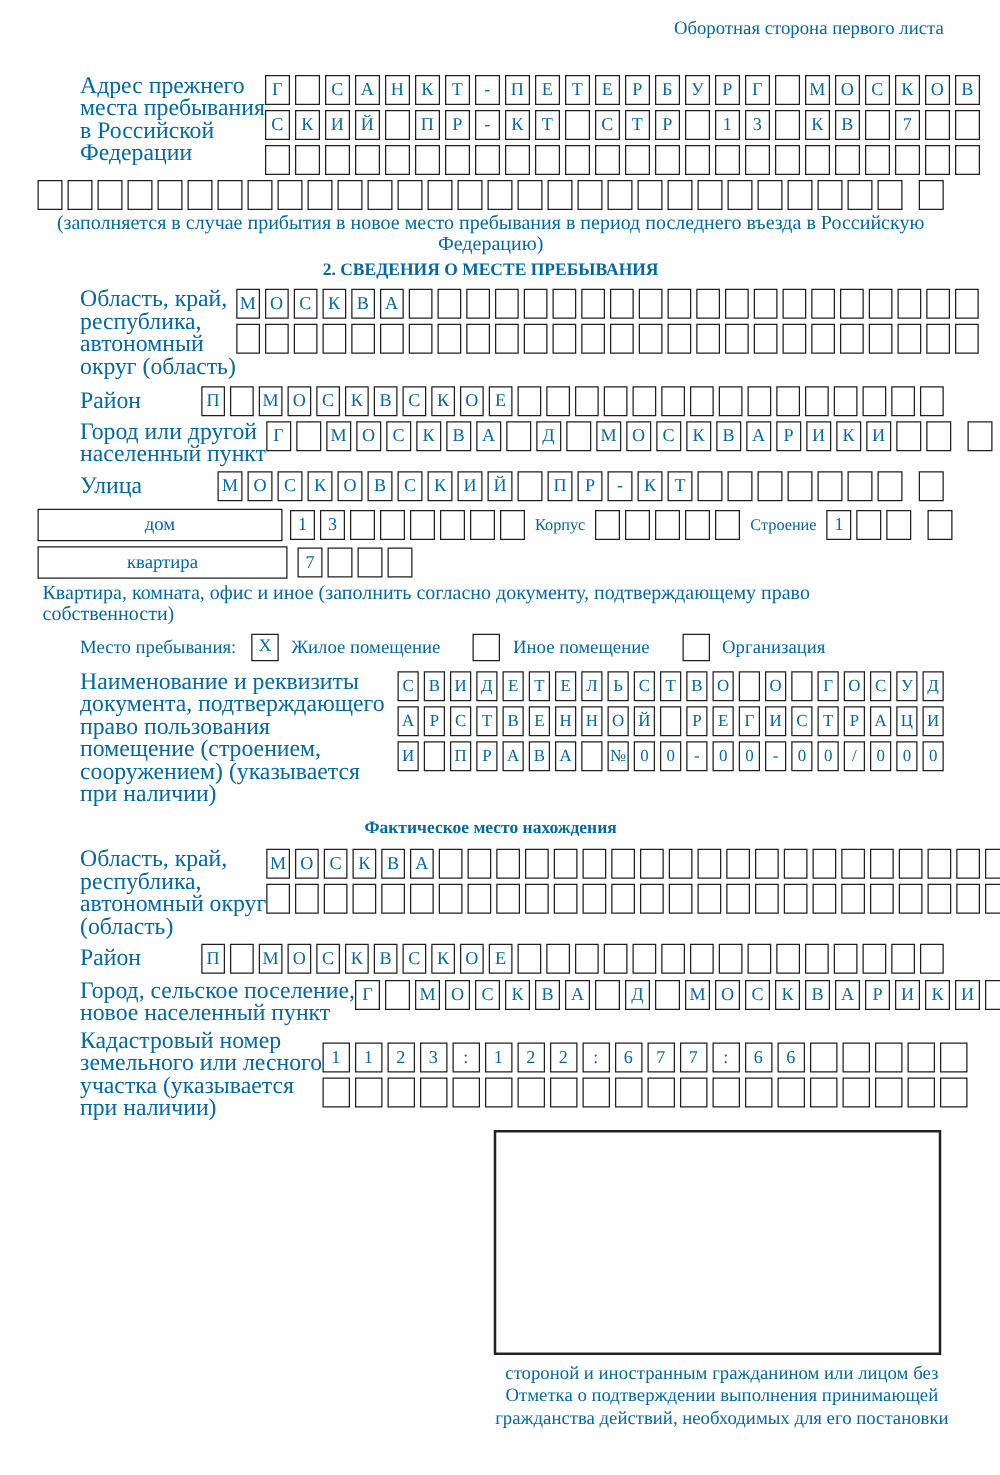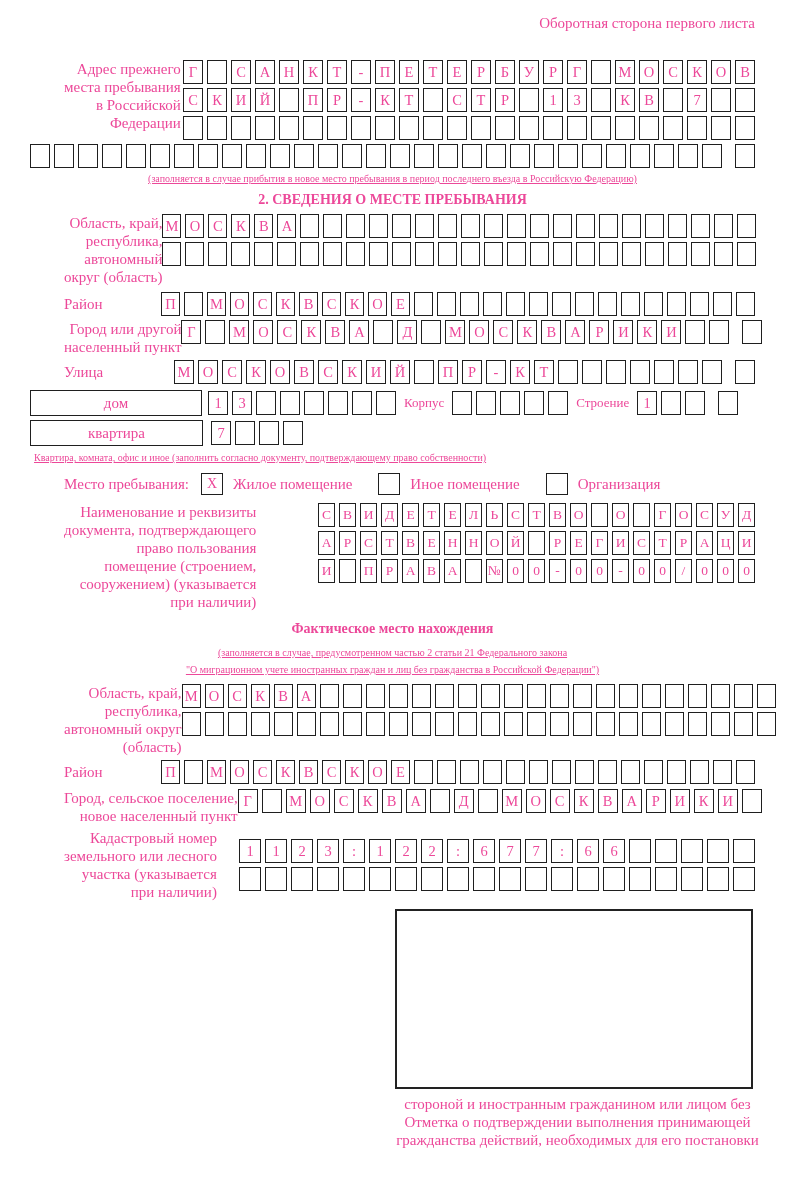"Оборотная сторона первого листа" .page { color: #ec4899 -> #0369a1 }
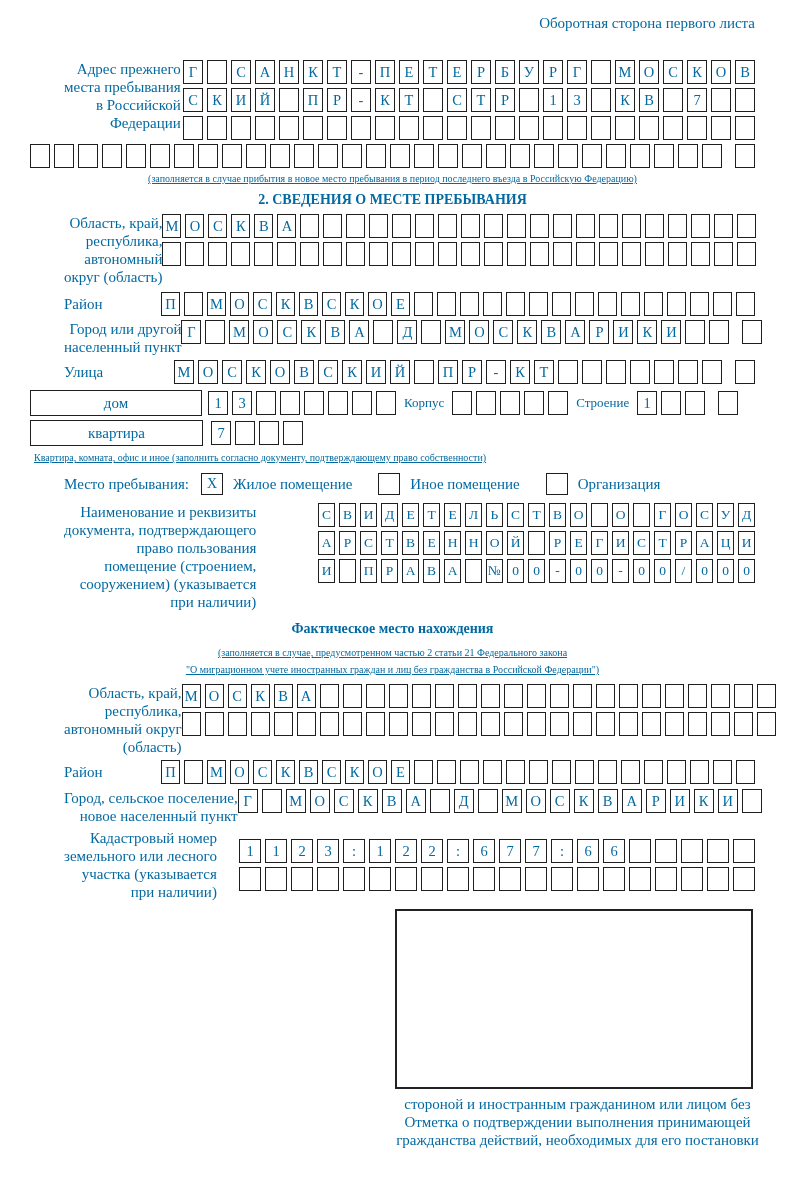"Адрес прежнего" .lbl { font-size: 15px -> 19px; text-align: right -> none }
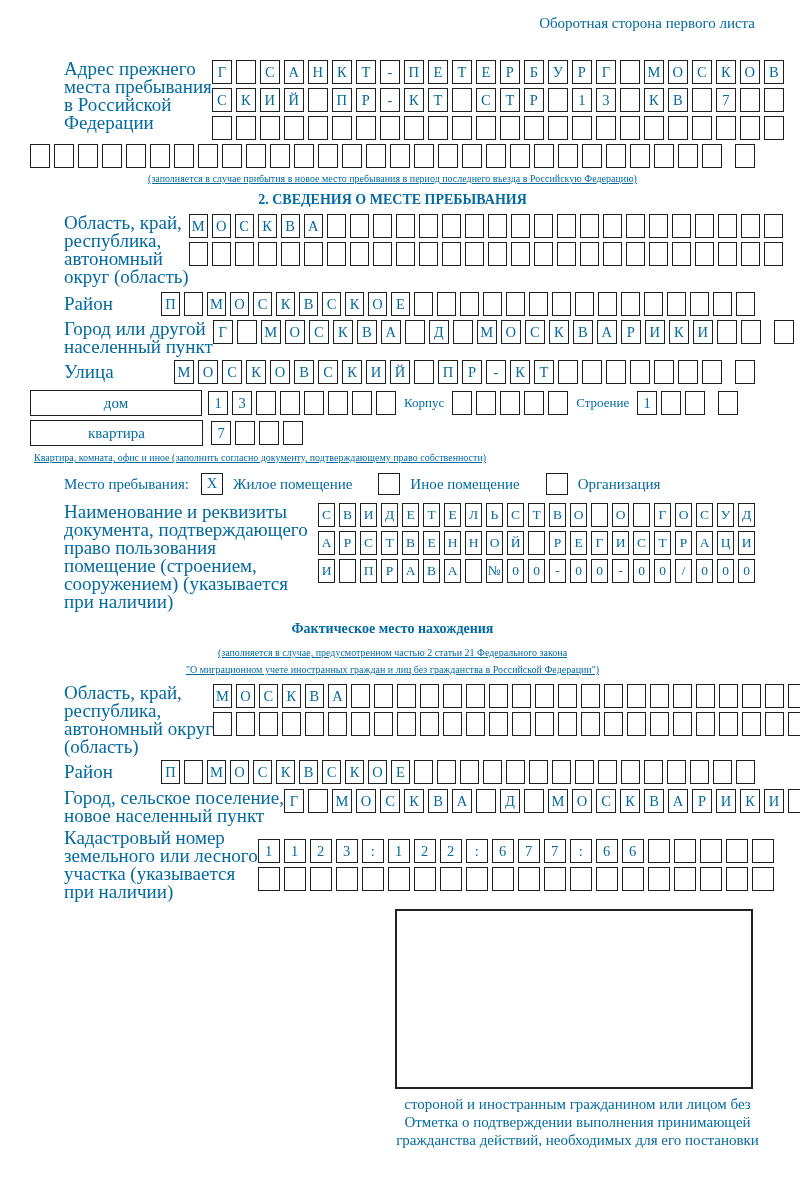"(заполняется в случае прибытия в" .note { font-size: 10px -> 16px; text-decoration: underline -> none }
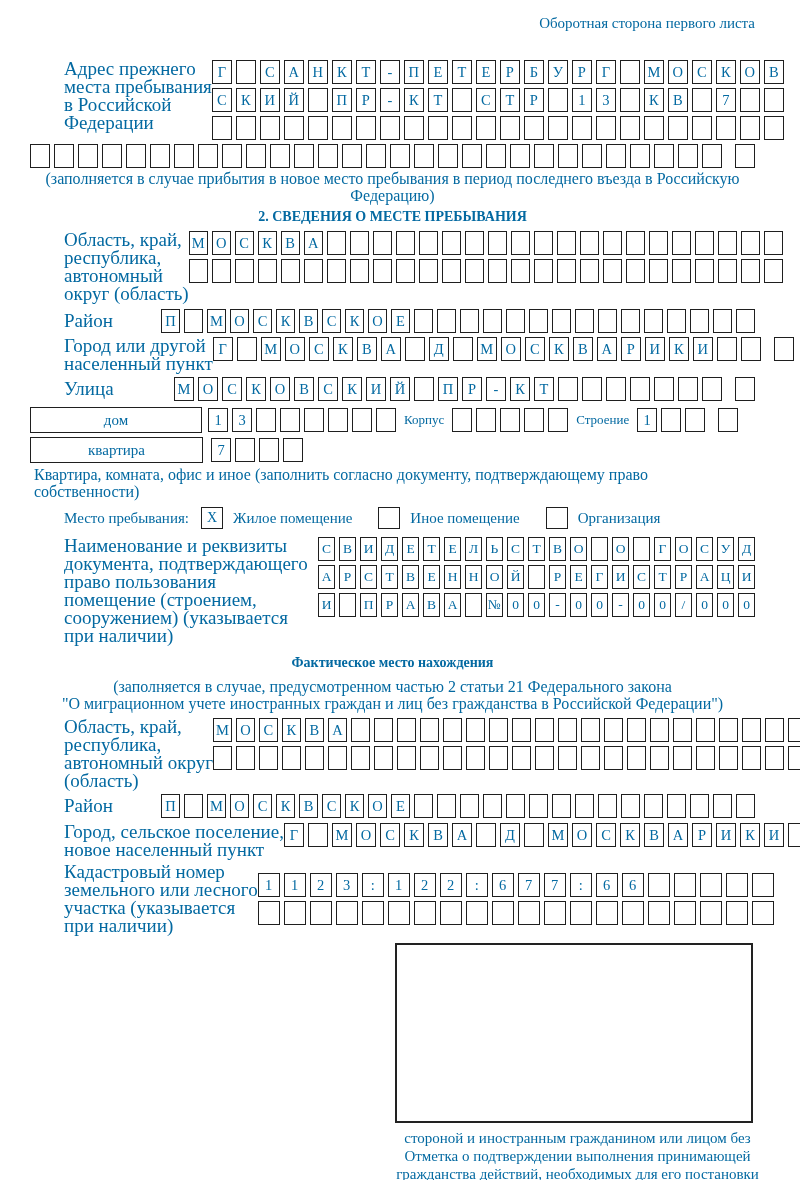"дом" div.labelbox { width: 172px -> 196px }
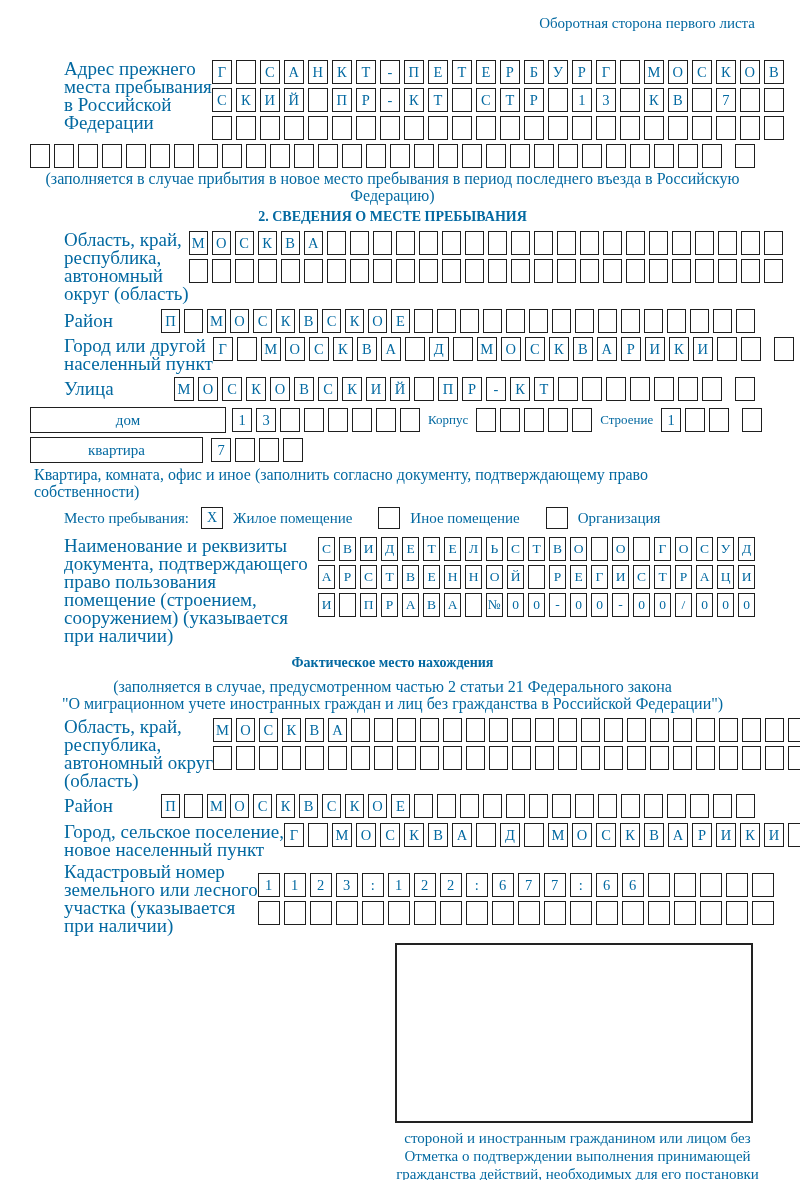"квартира" div.labelbox { width: 173px -> 200px }
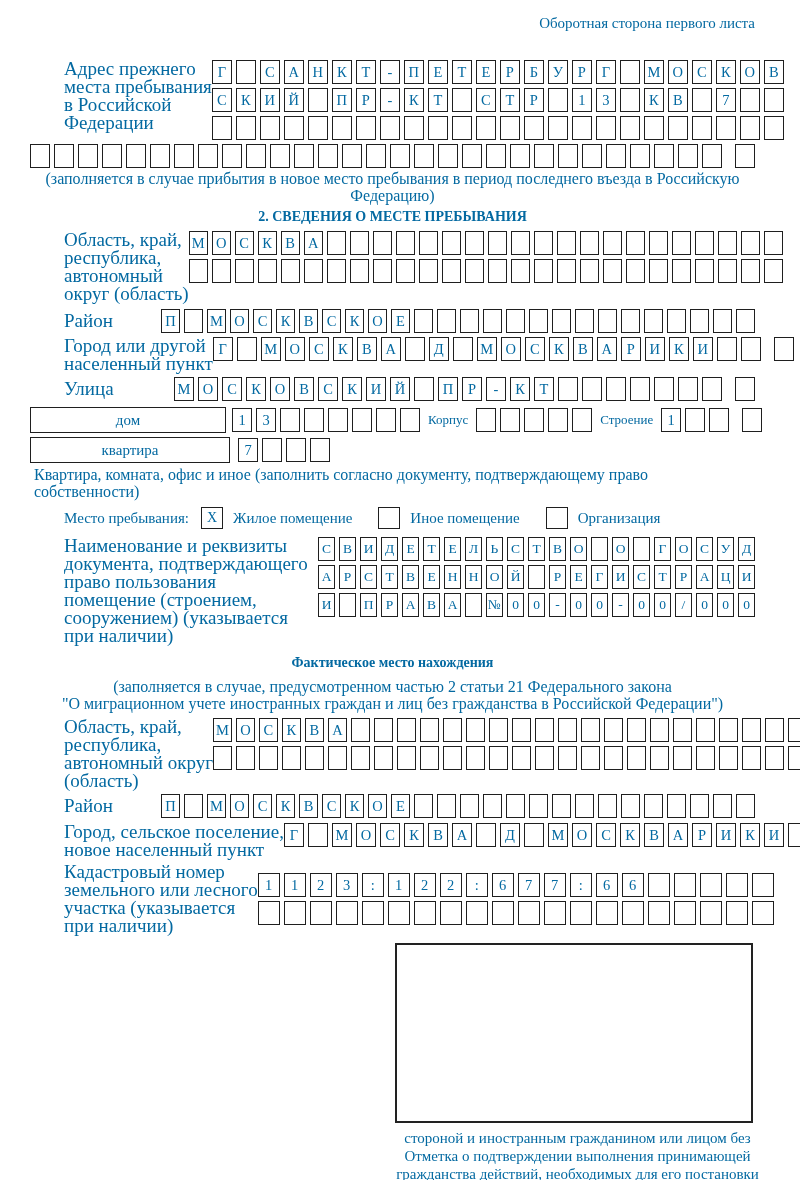"(заполняется в случае, предусмотренном" div.note { html: <div> <div>(заполняется в случае, предусмотренном частью 2 статьи 21 Федерального закона</div> <div>"О миграционном учете иностранных граждан и лиц без гражданства в Российской Федерации")</div> </div> -> none }
